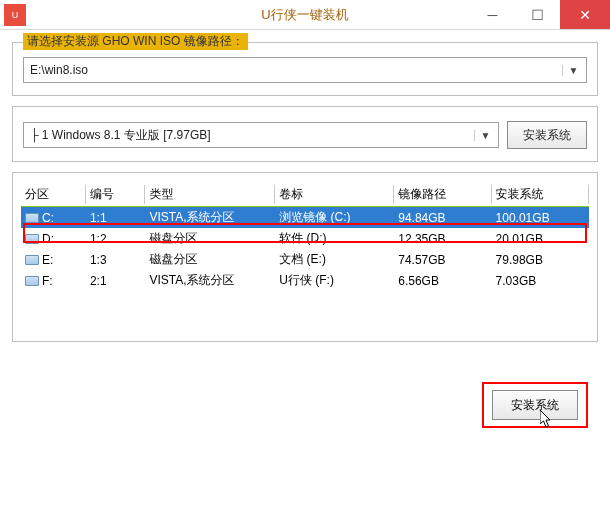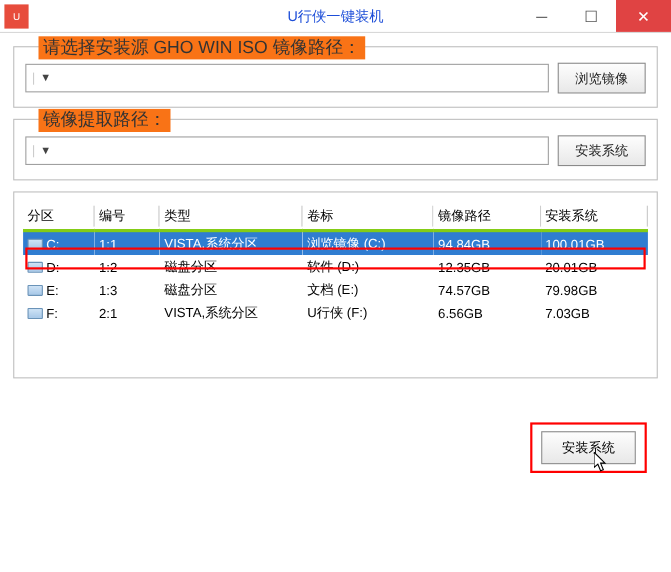"U行侠一键装机" .titlebar-title { color: #1d4ed8 -> #a16207 }
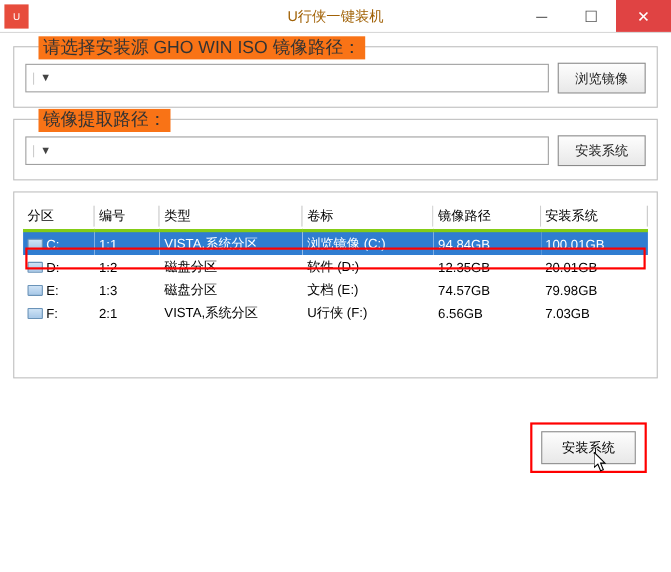"请选择安装源 GHO WIN ISO 镜像路径：" .fieldset-legend { background: #f97316 -> #eab308; font-size: 16px -> 12px; left: 22px -> 10px }
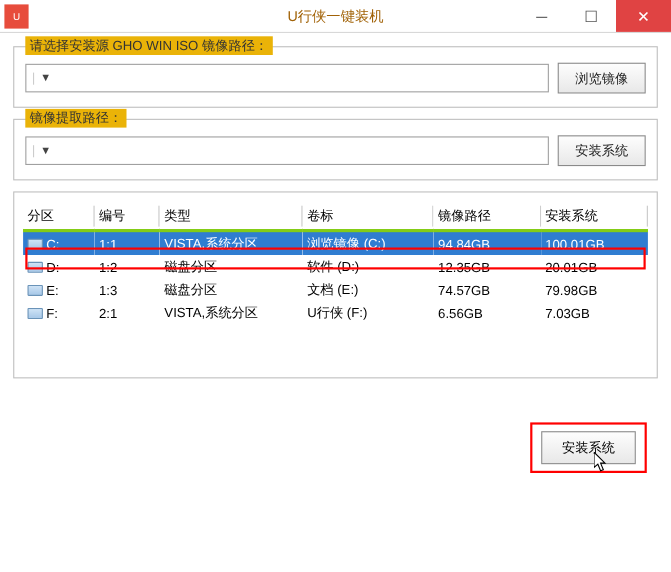"E:\win8.iso" span.combo-text { html: none -> <span>E:\win8.iso</span> }
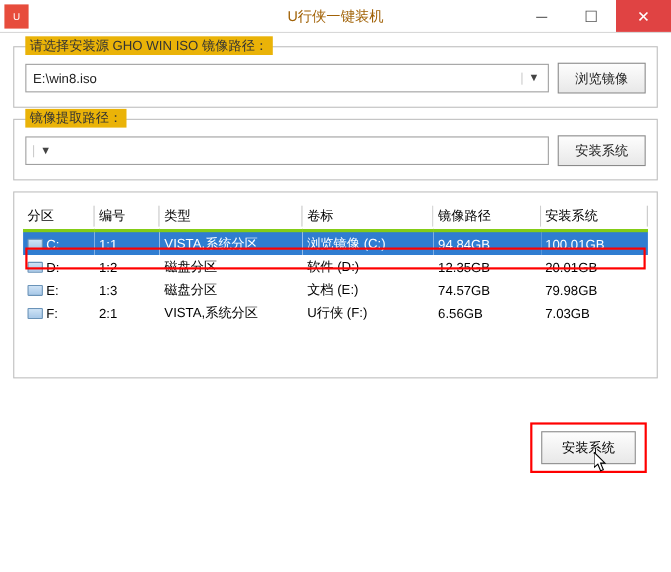"浏览镜像" div.btn { html: <div>浏览镜像</div> -> none }
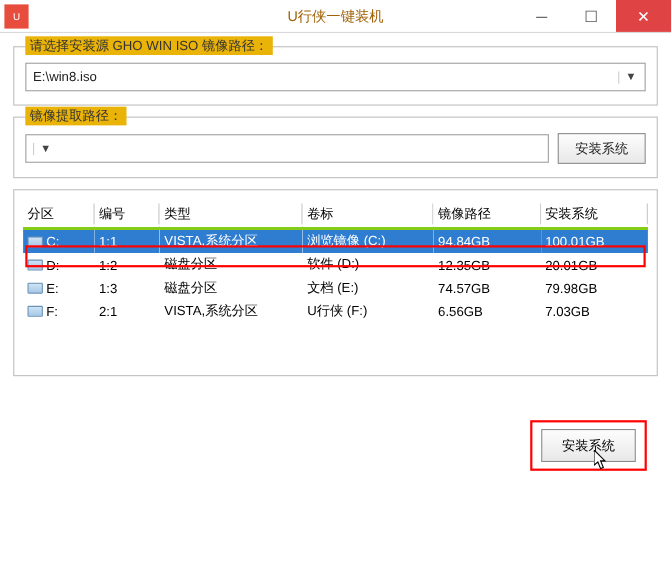"镜像提取路径：" div.fieldset-legend { html: <div>镜像提取路径：</div> -> none }
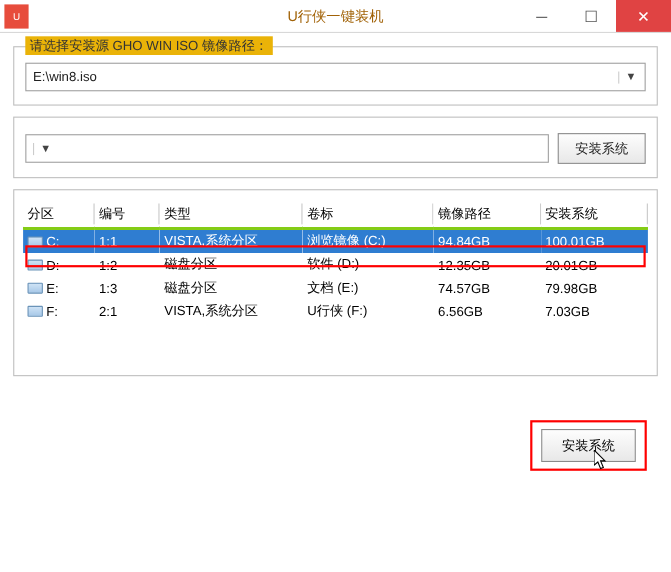"├ 1 Windows 8.1 专业版" span.combo-text { html: none -> <span>├ 1 Windows 8.1 专业版 [7.97GB]</span> }
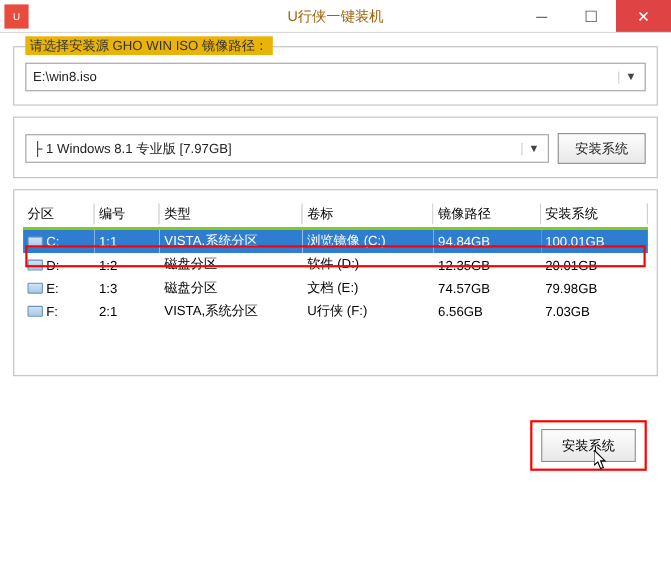"分区" th { border-bottom: 3px solid #84cc16 -> 1px solid #84cc16 }
